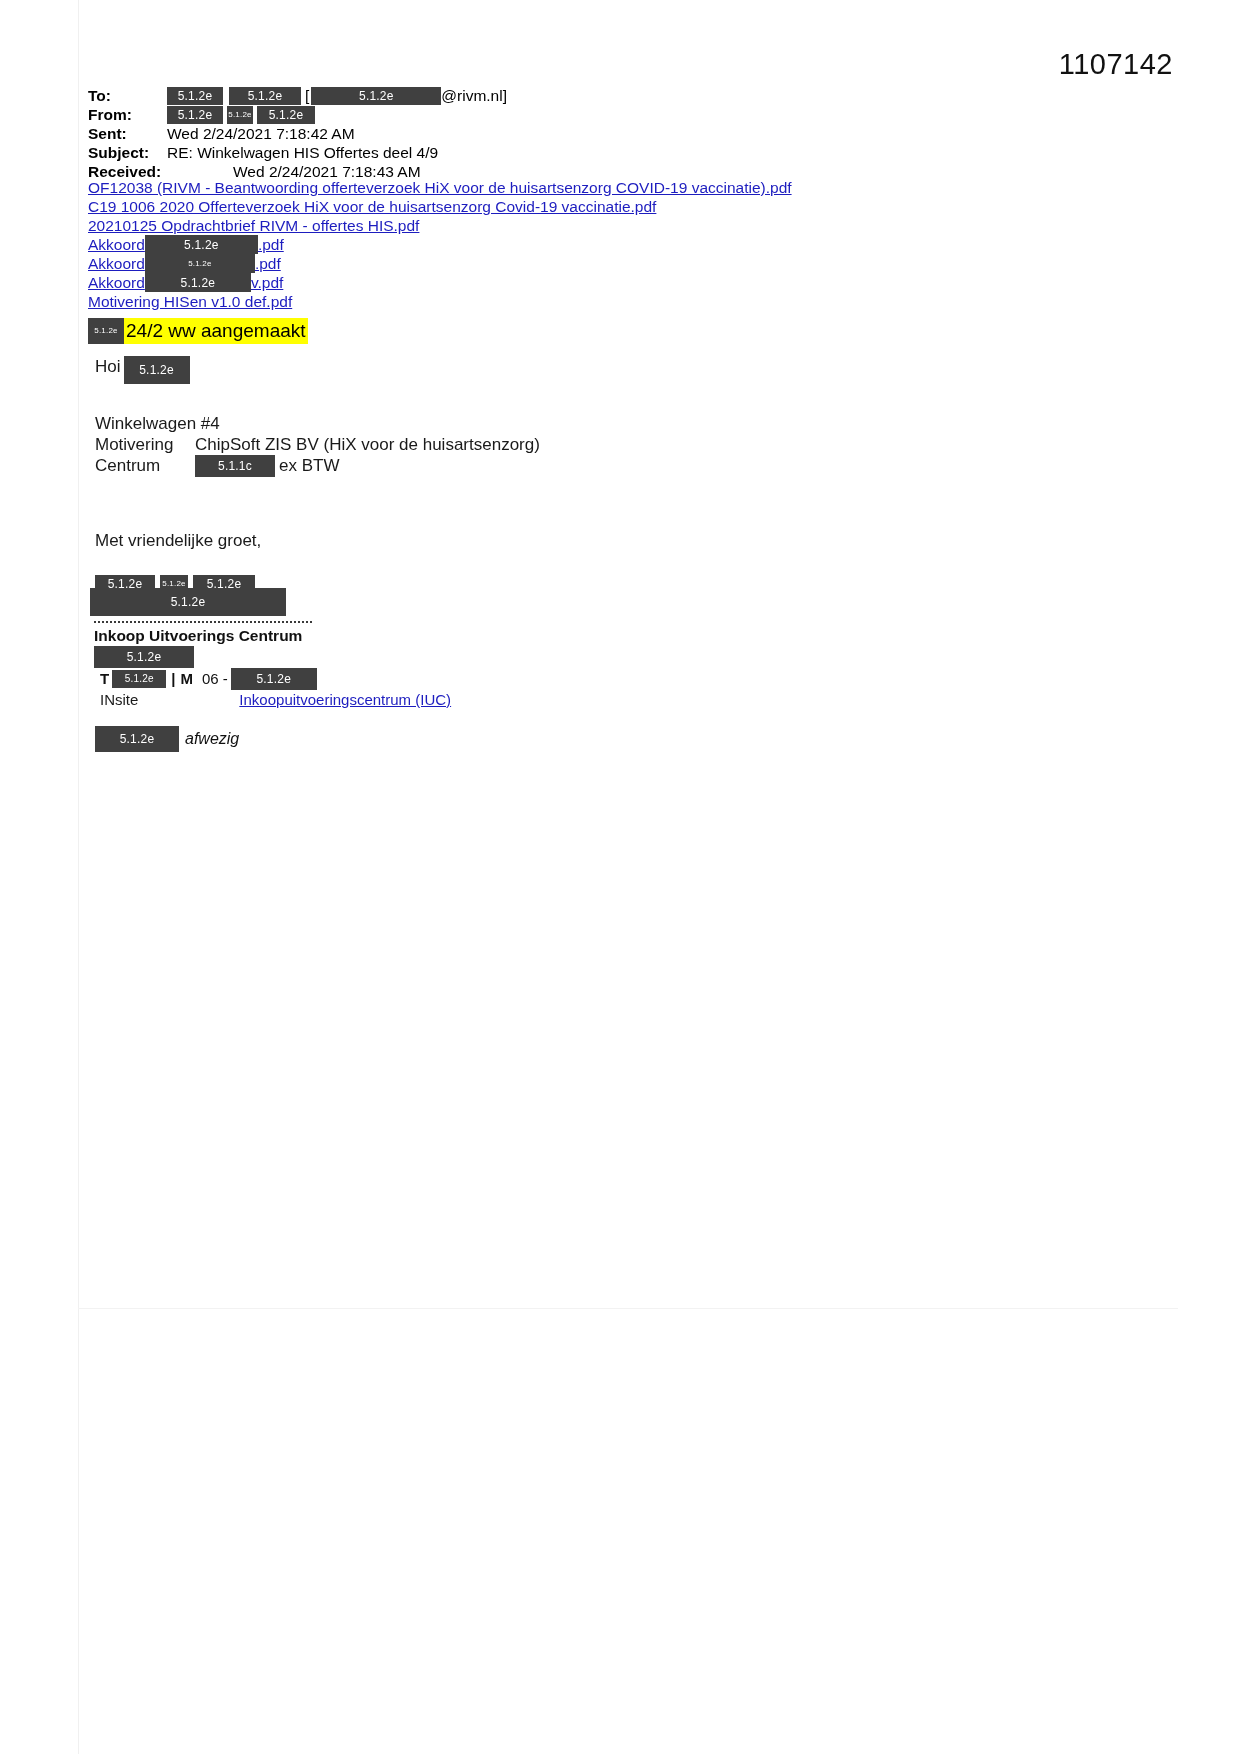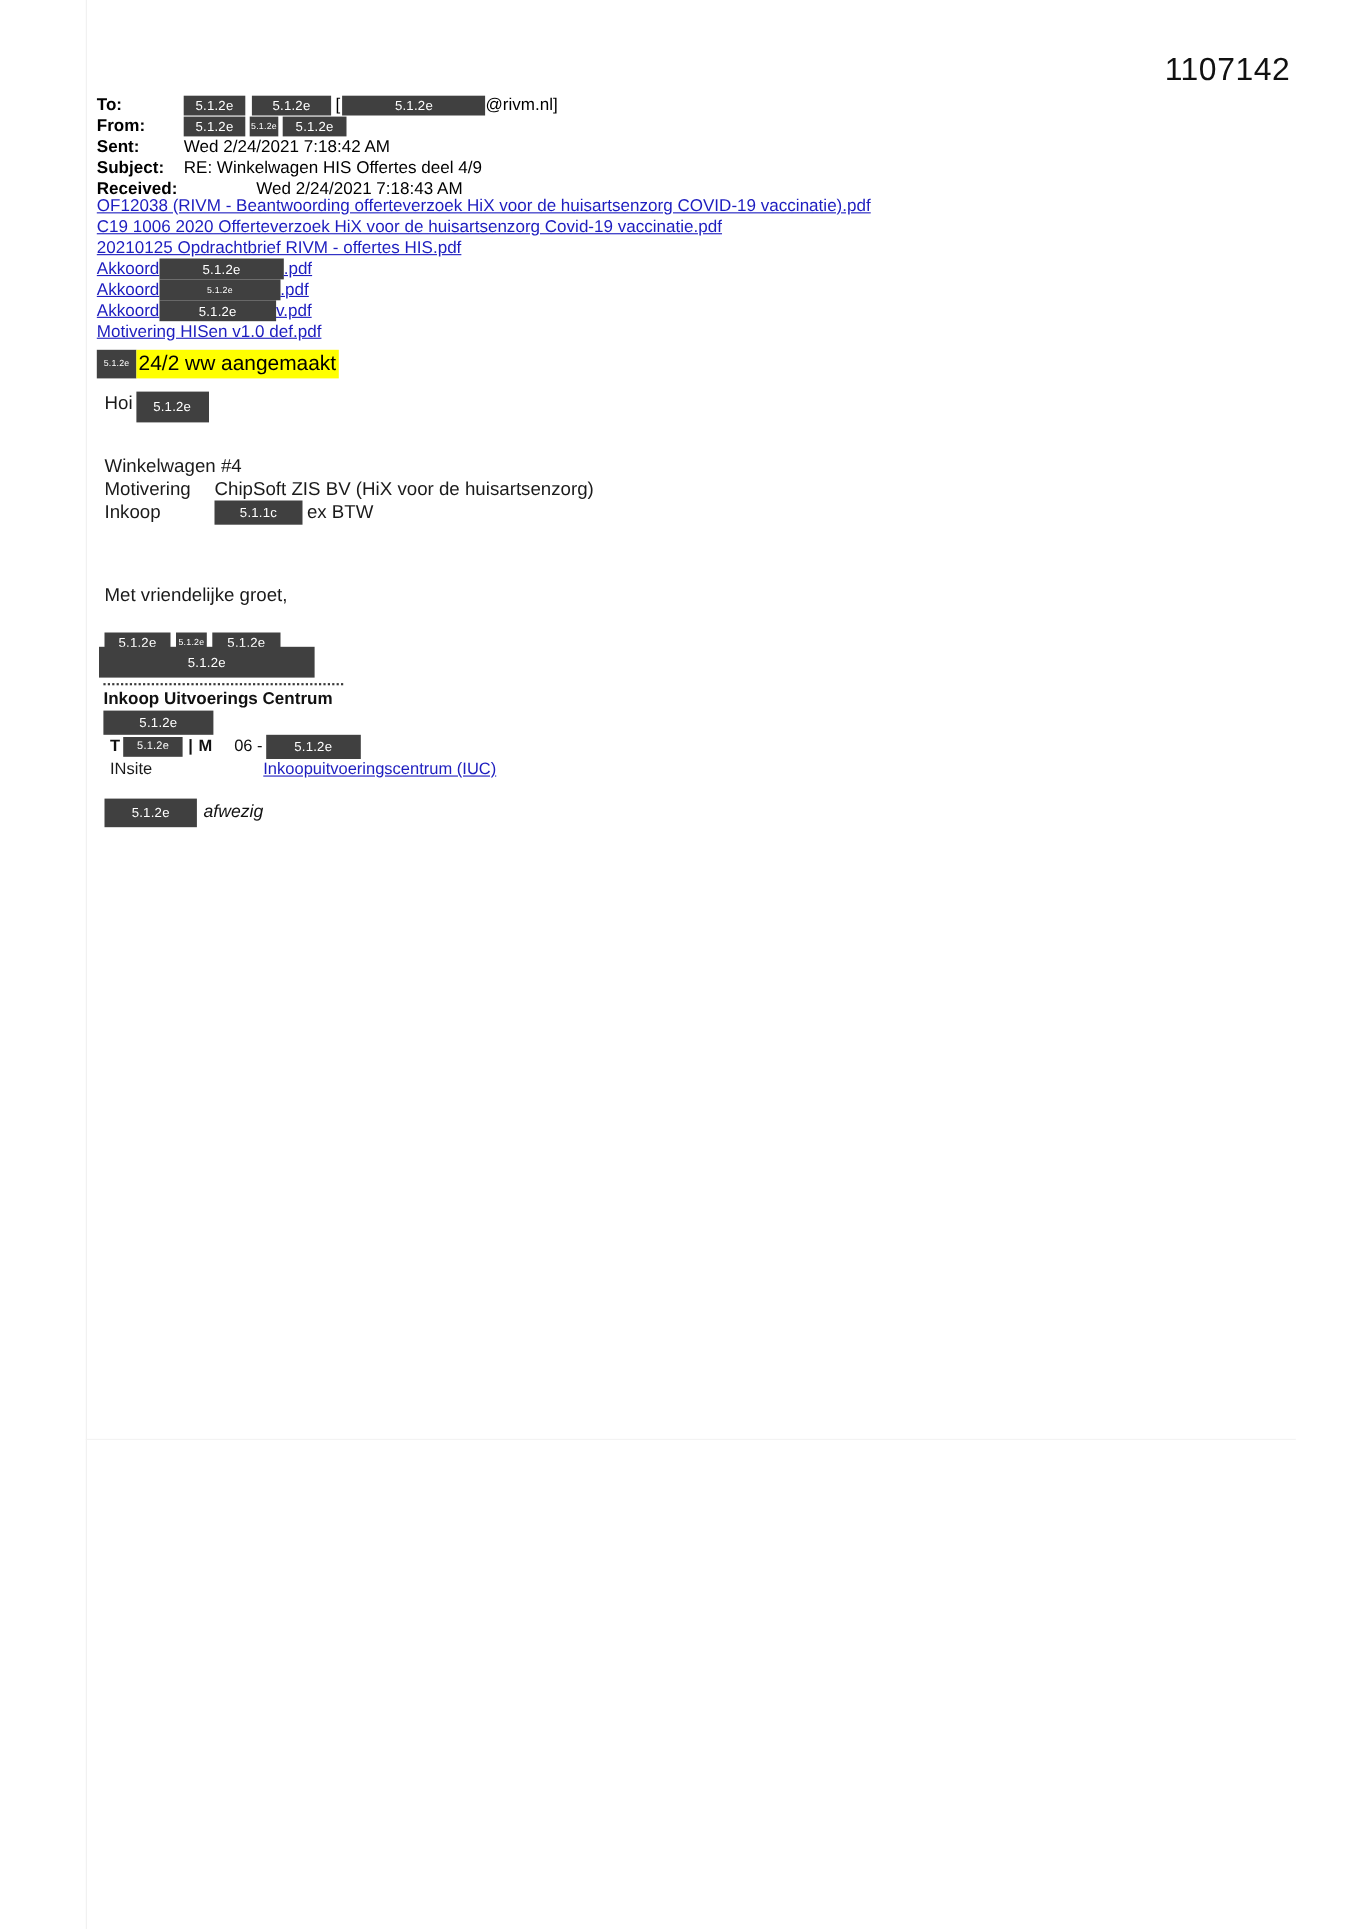"Inkoop" span.lbl-col { text: Inkoop -> Centrum }
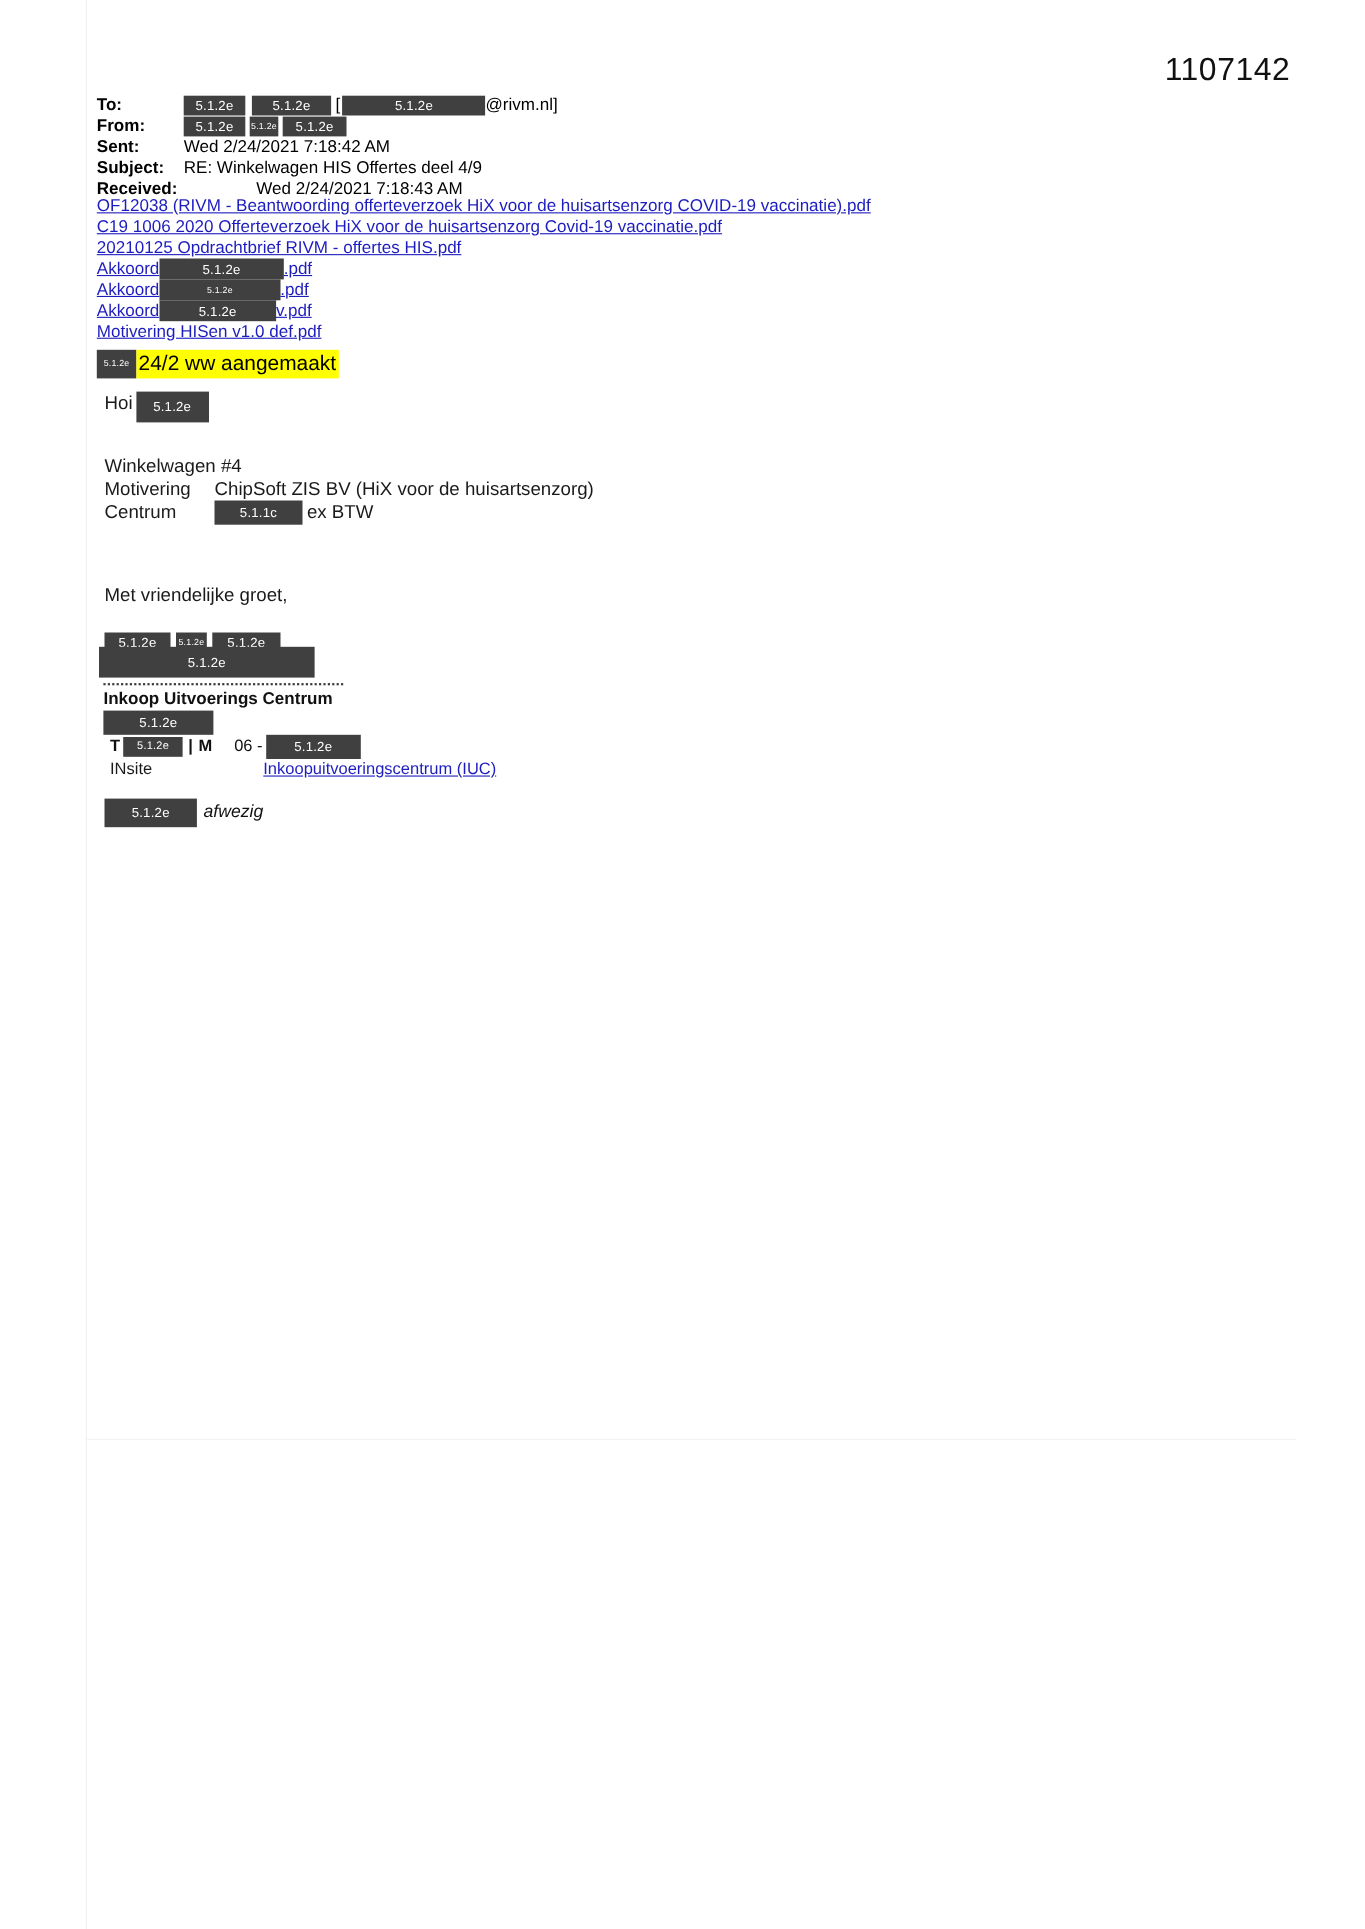"06 -" span { margin-left: 20px -> 9px }
